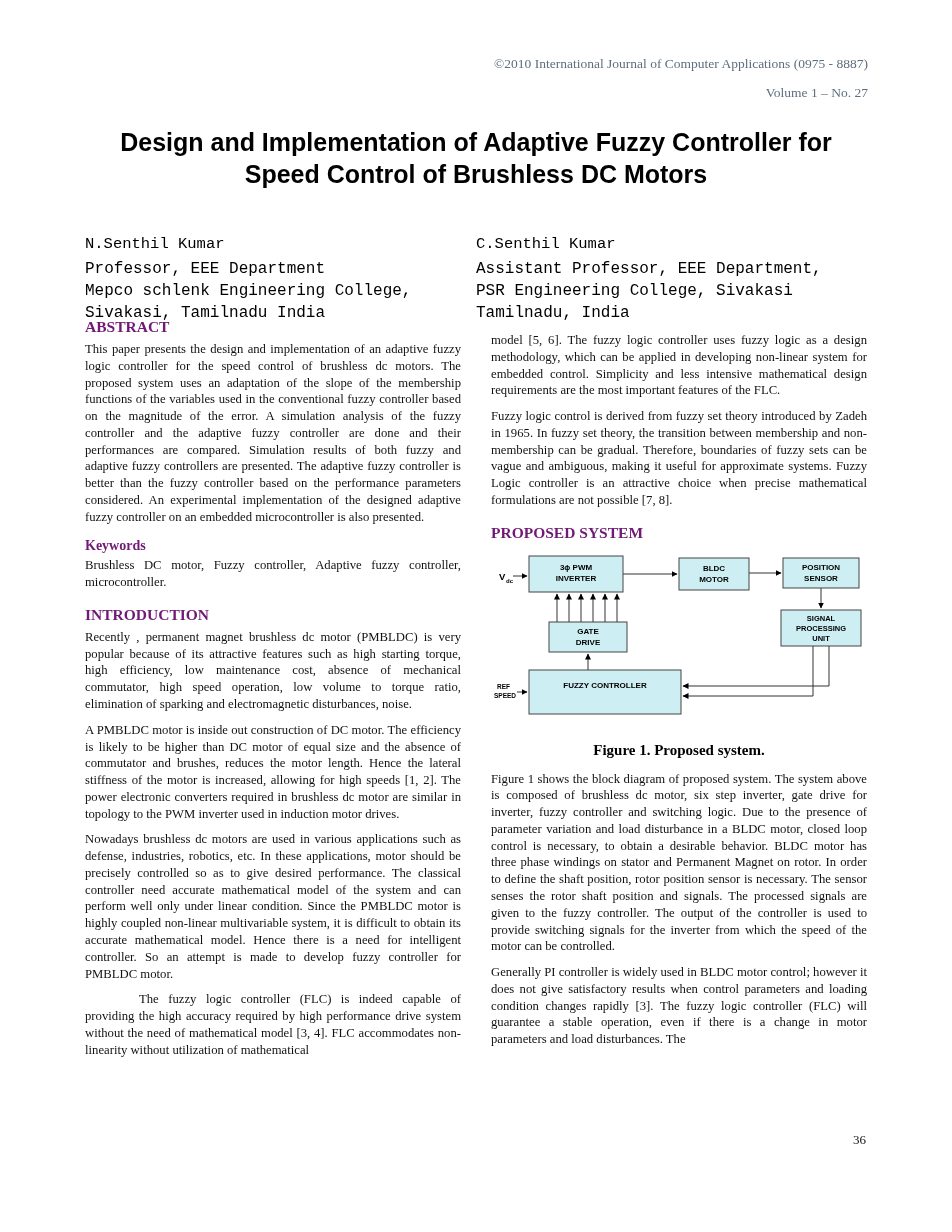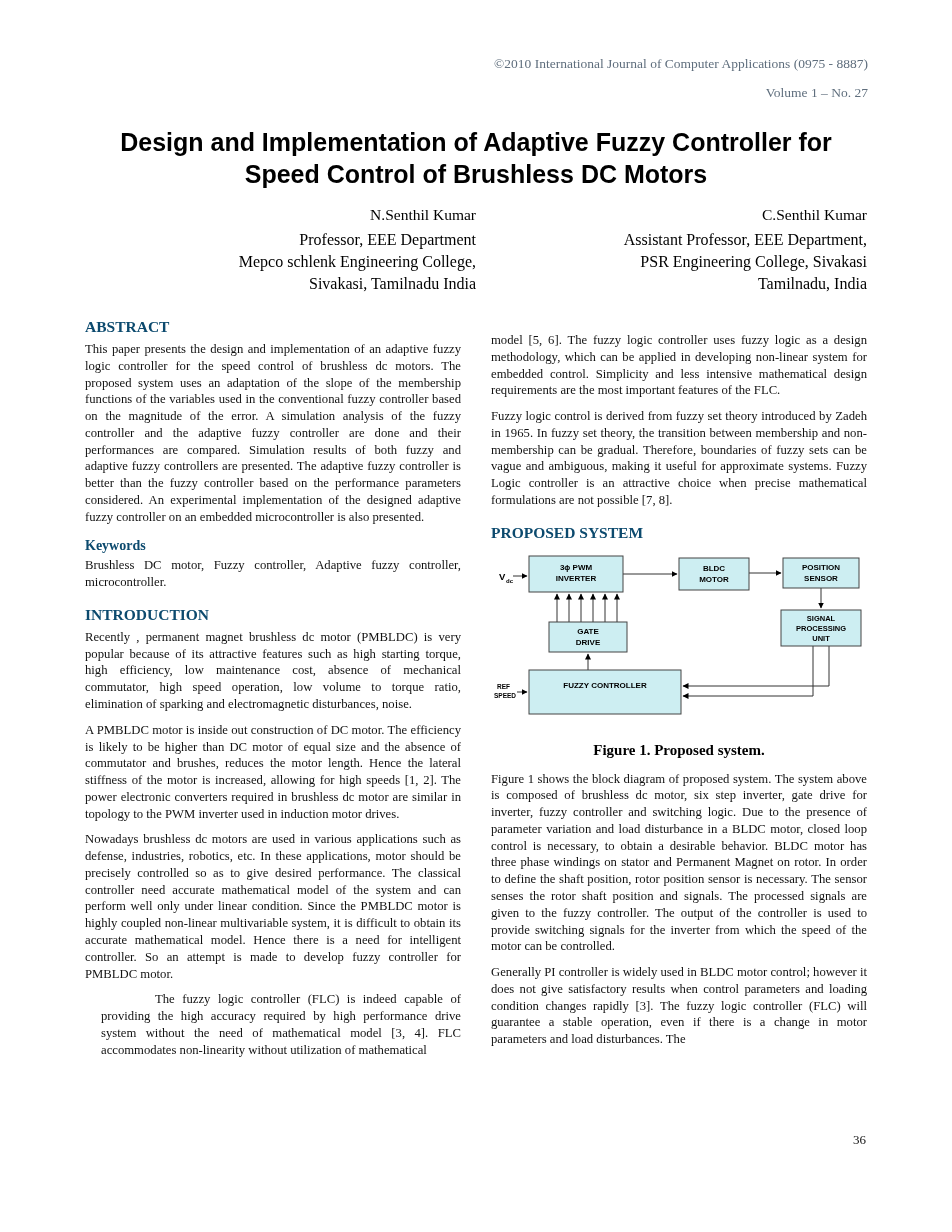"N.Senthil Kumar" .author { font-family: Liberation Serif, serif -> Liberation Mono, monospace; margin-top: none -> 29px; text-align: right -> left }
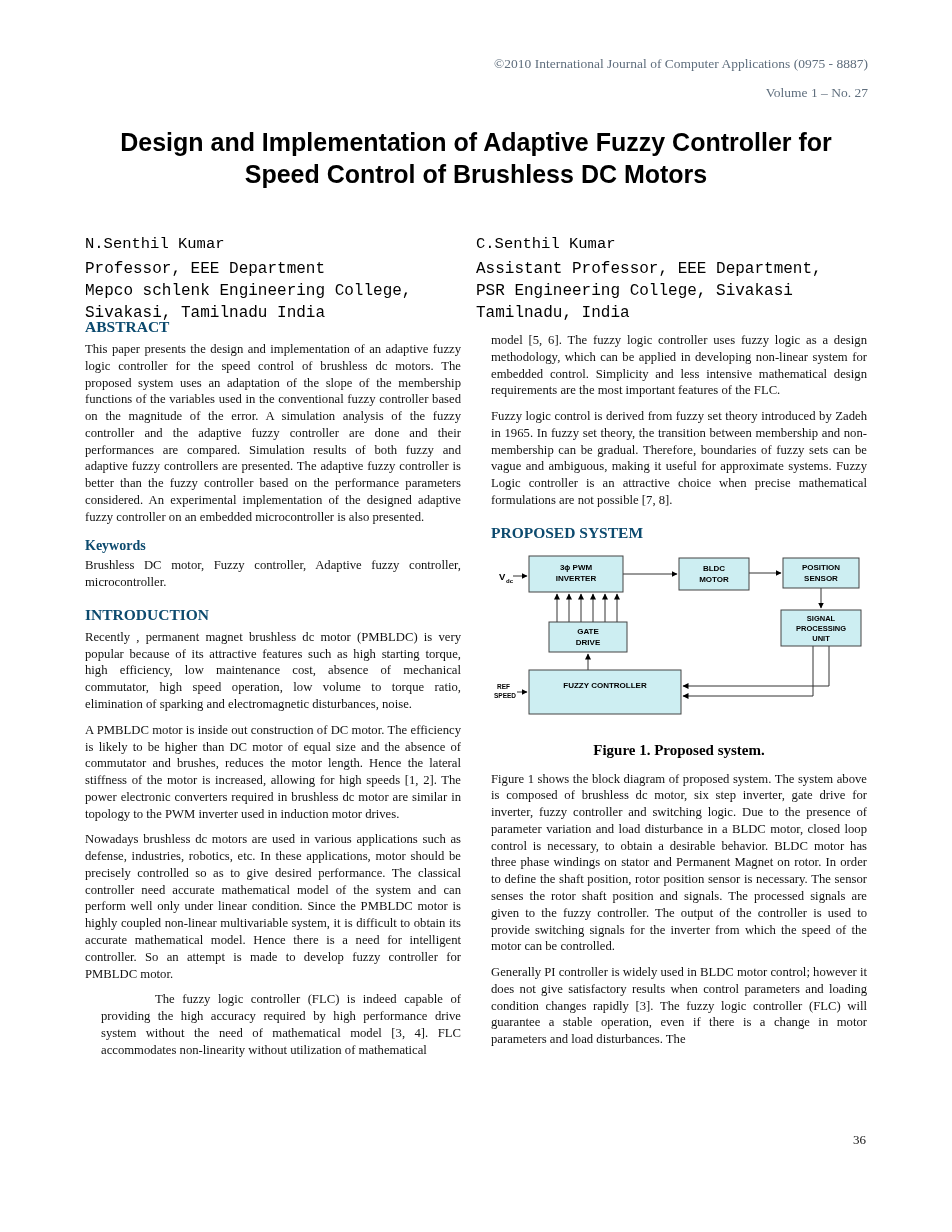"ABSTRACT" h2.section { color: #0c4a6e -> #701a75 }
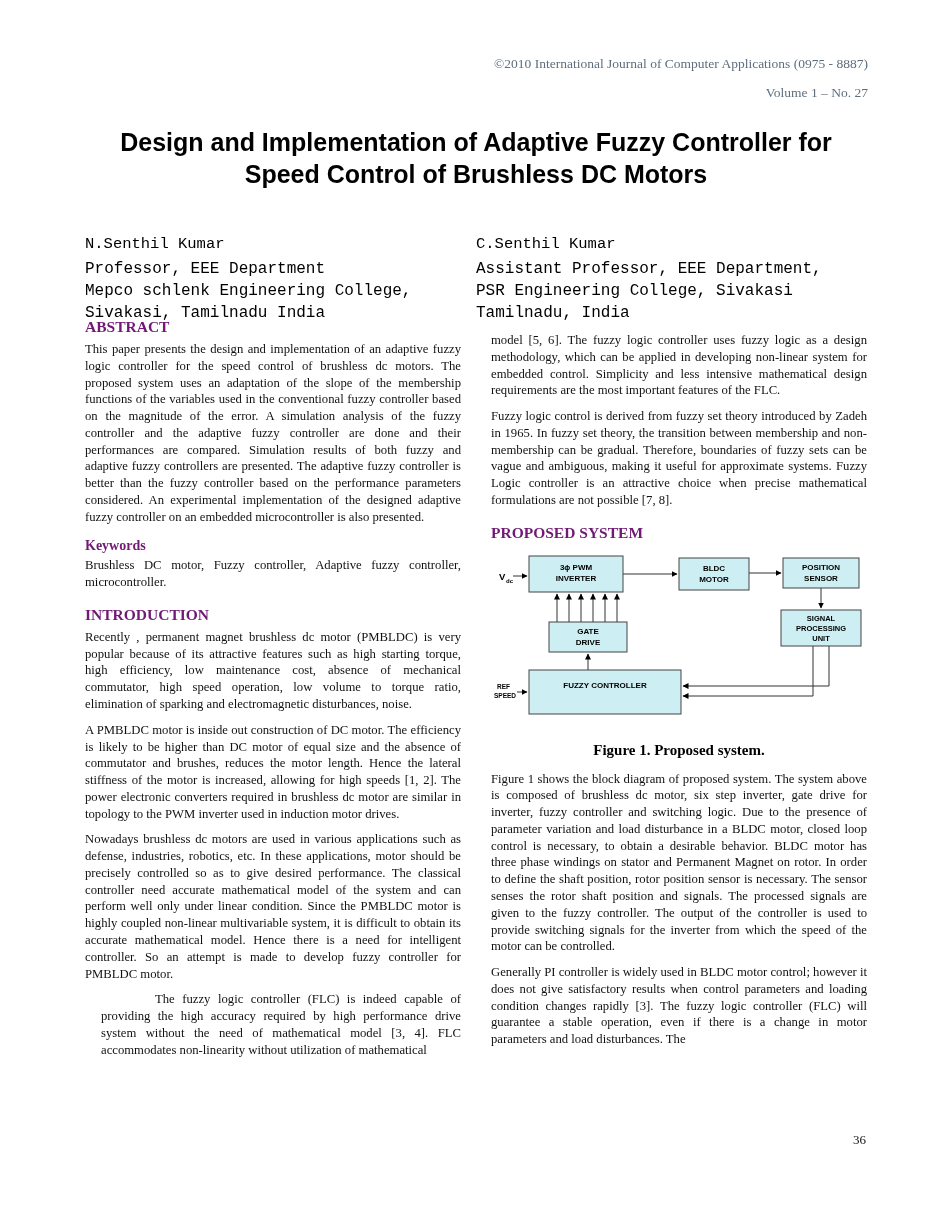"The fuzzy logic controller (FLC)" p.indent { margin-left: 16px -> none }
